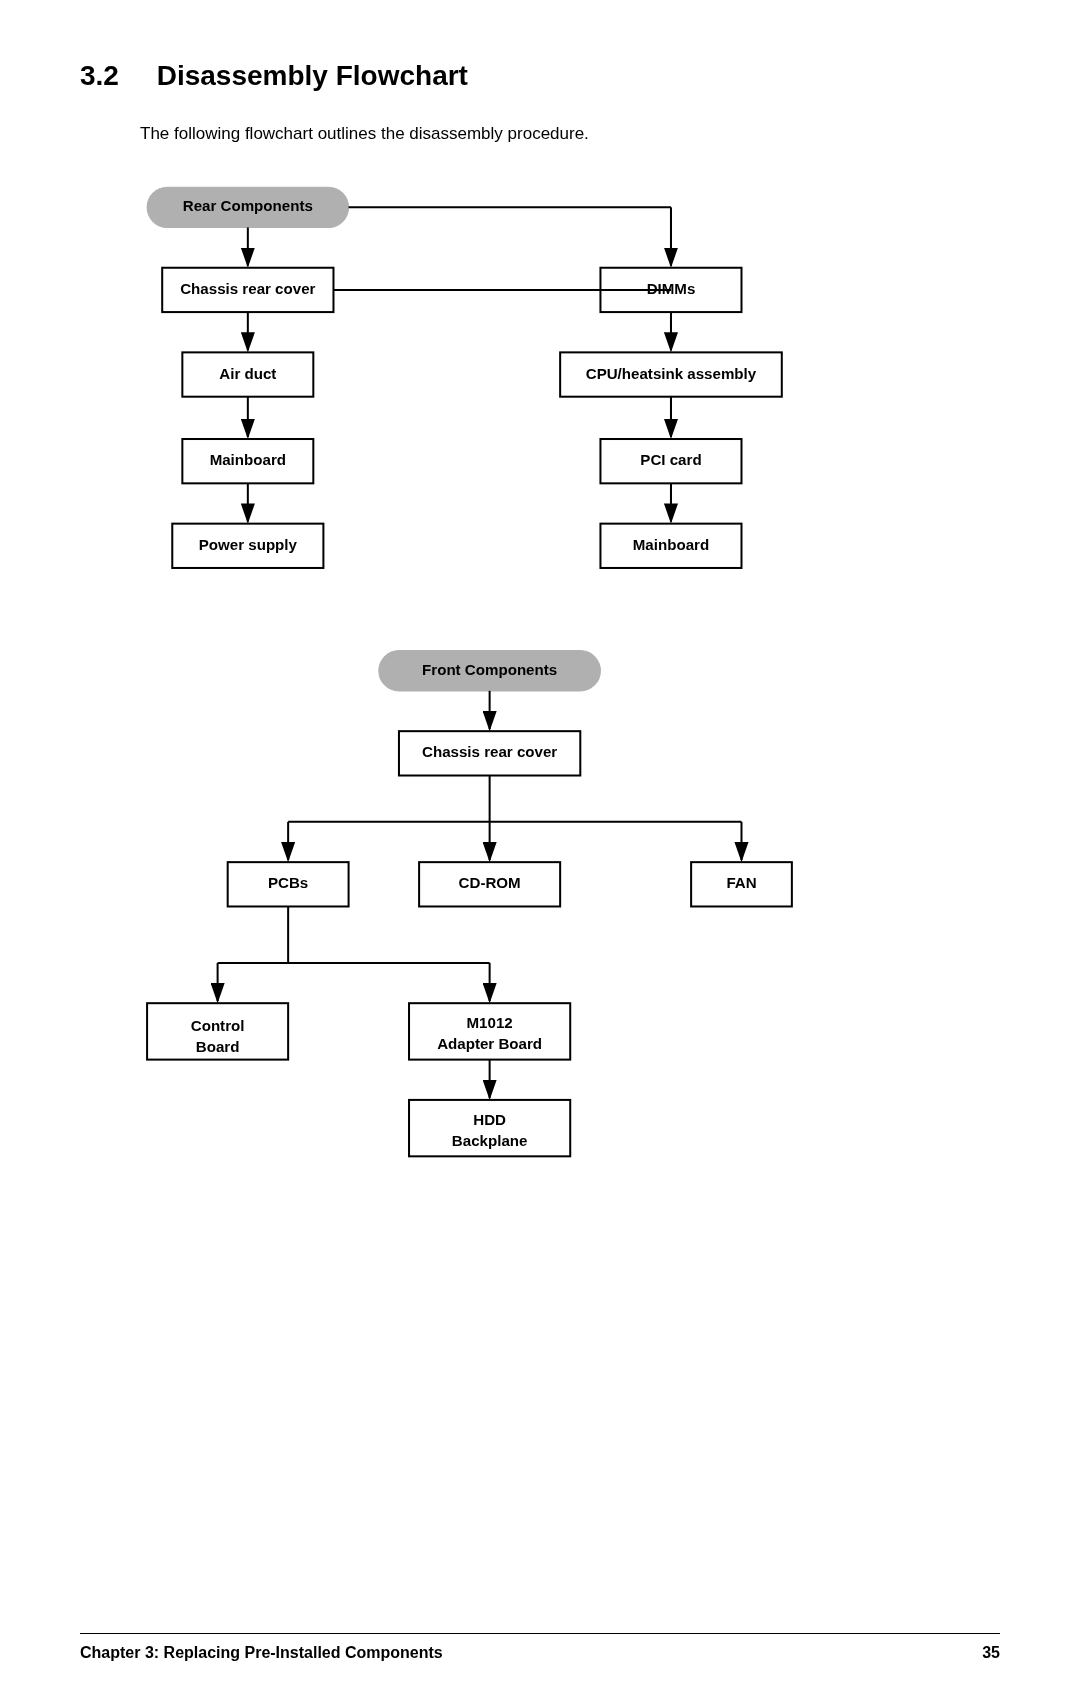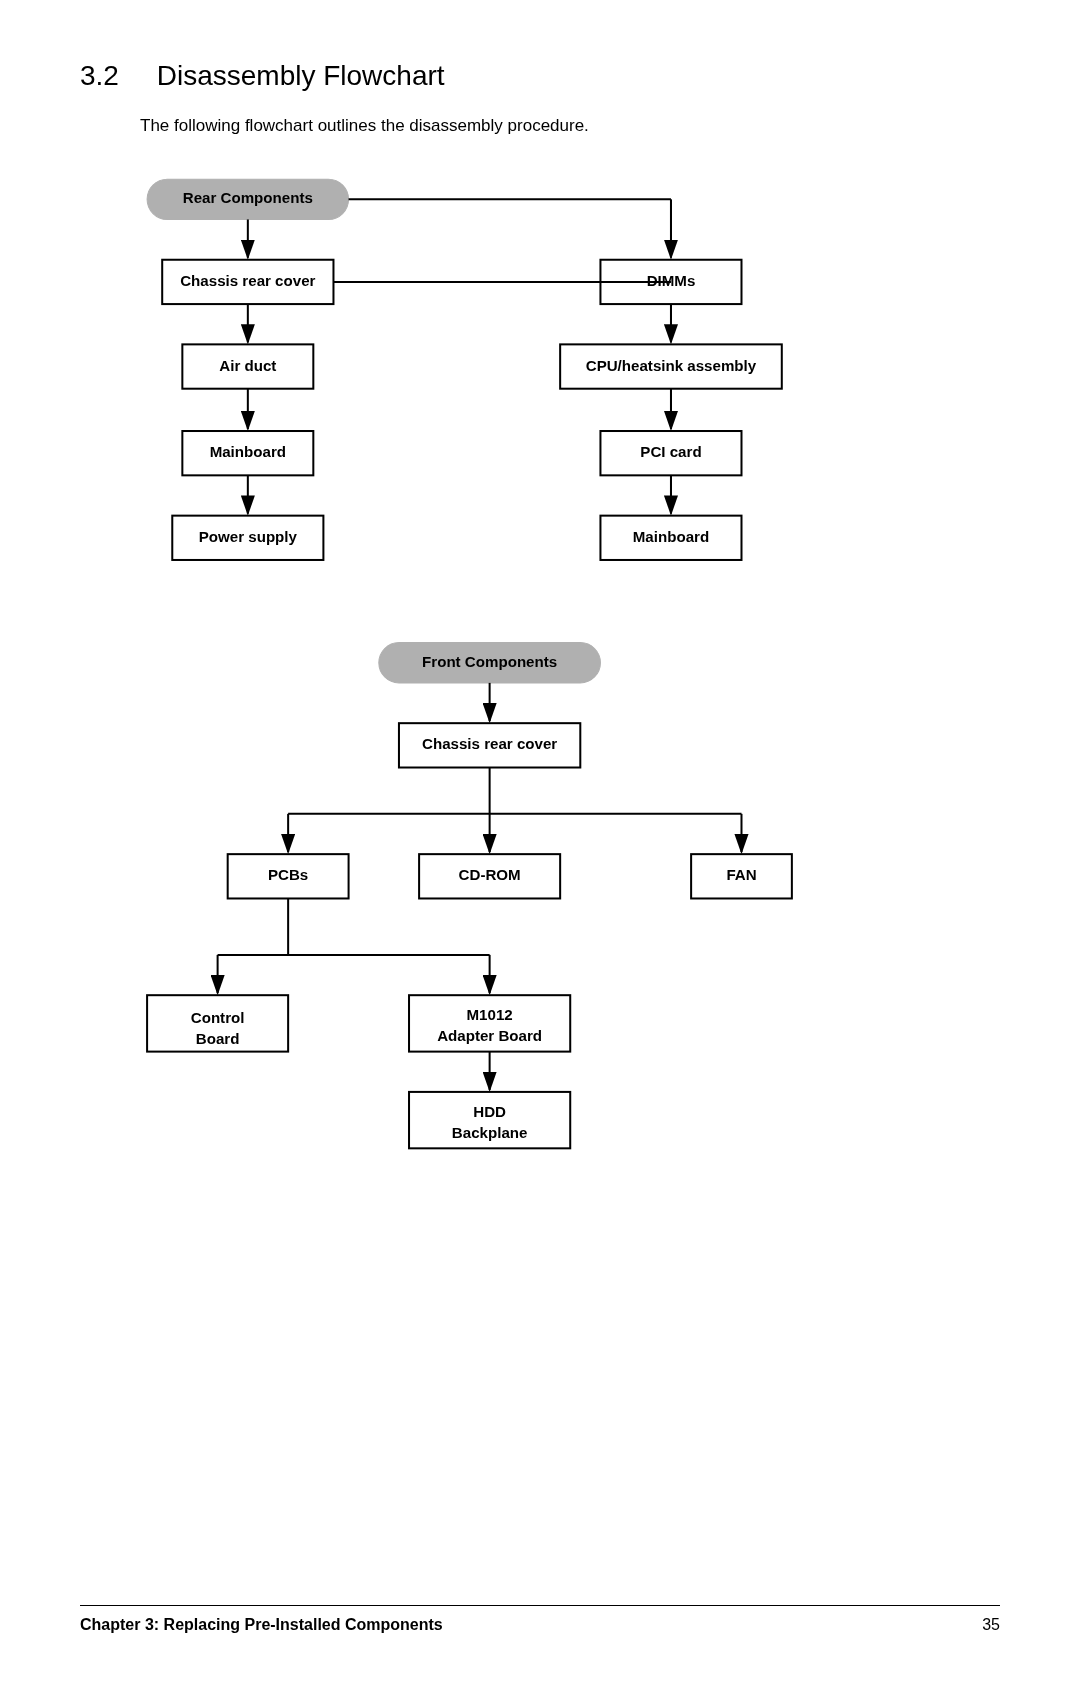"3.2 Disassembly Flowchart" .page-title { font-weight: normal -> bold; margin-bottom: 24px -> 32px }
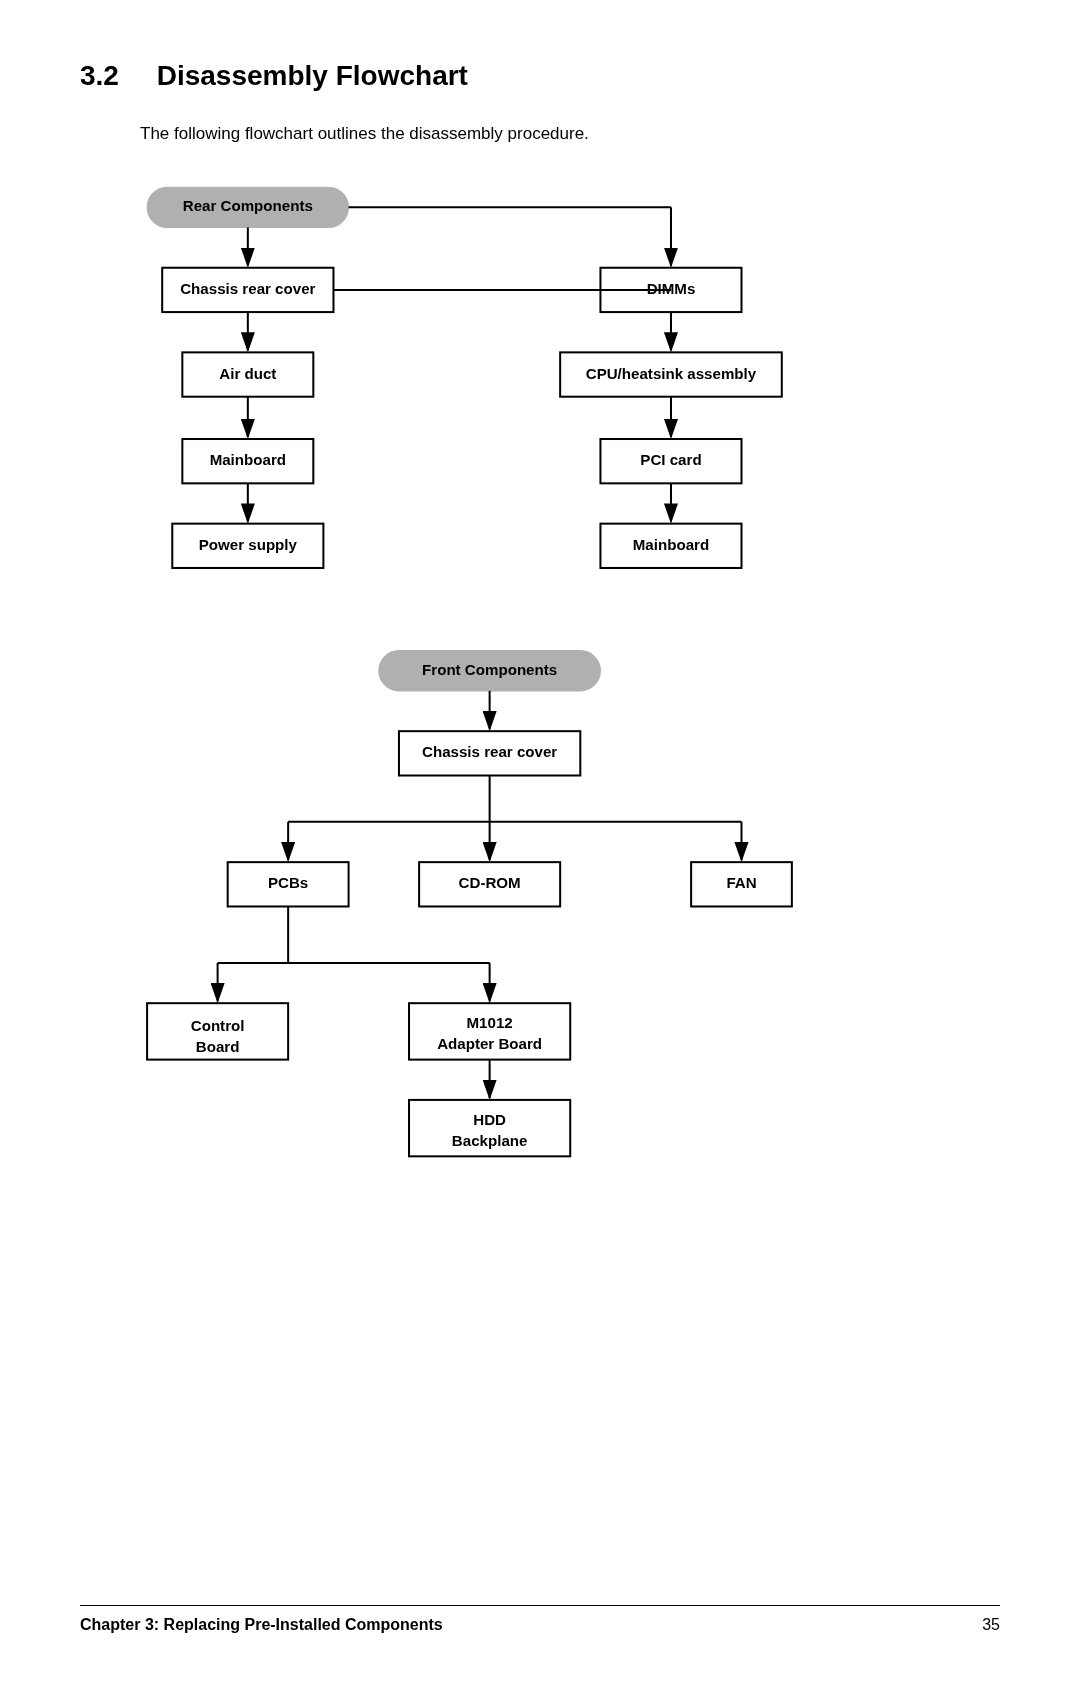"Chapter 3: Replacing Pre-Installed" .page-footer { bottom: 56px -> 28px }
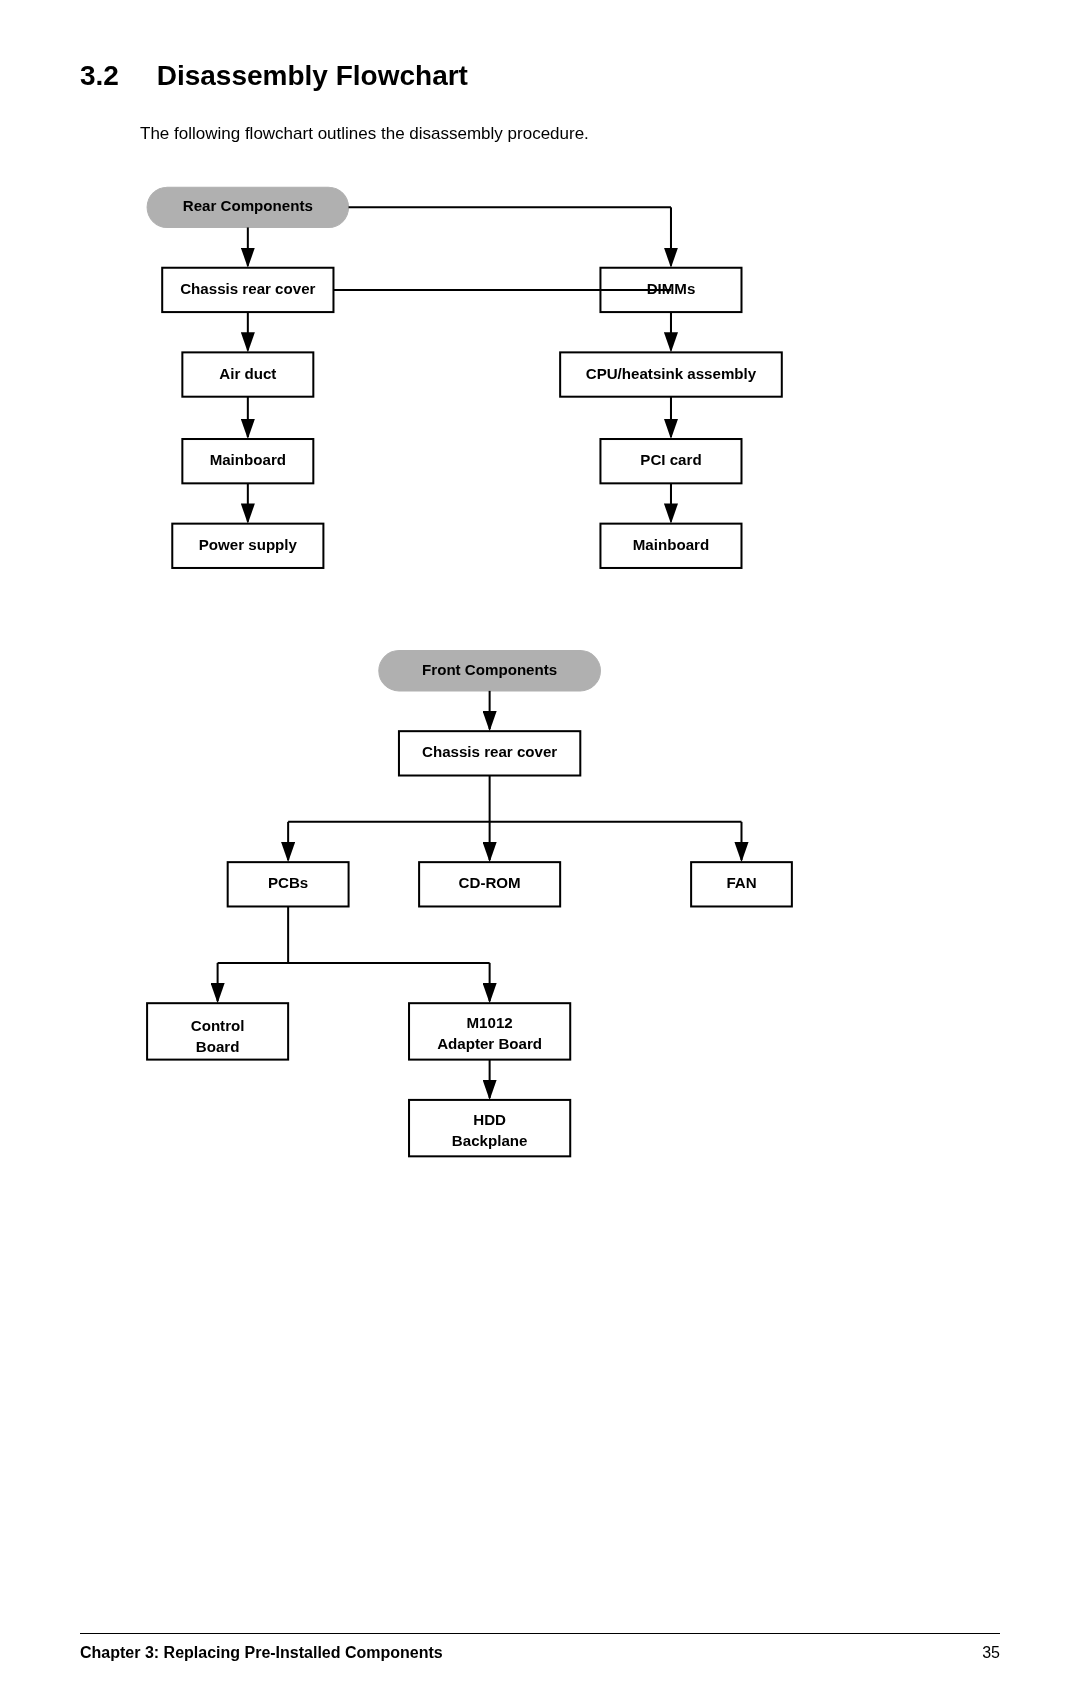"35" .footer-page { font-weight: normal -> bold }
